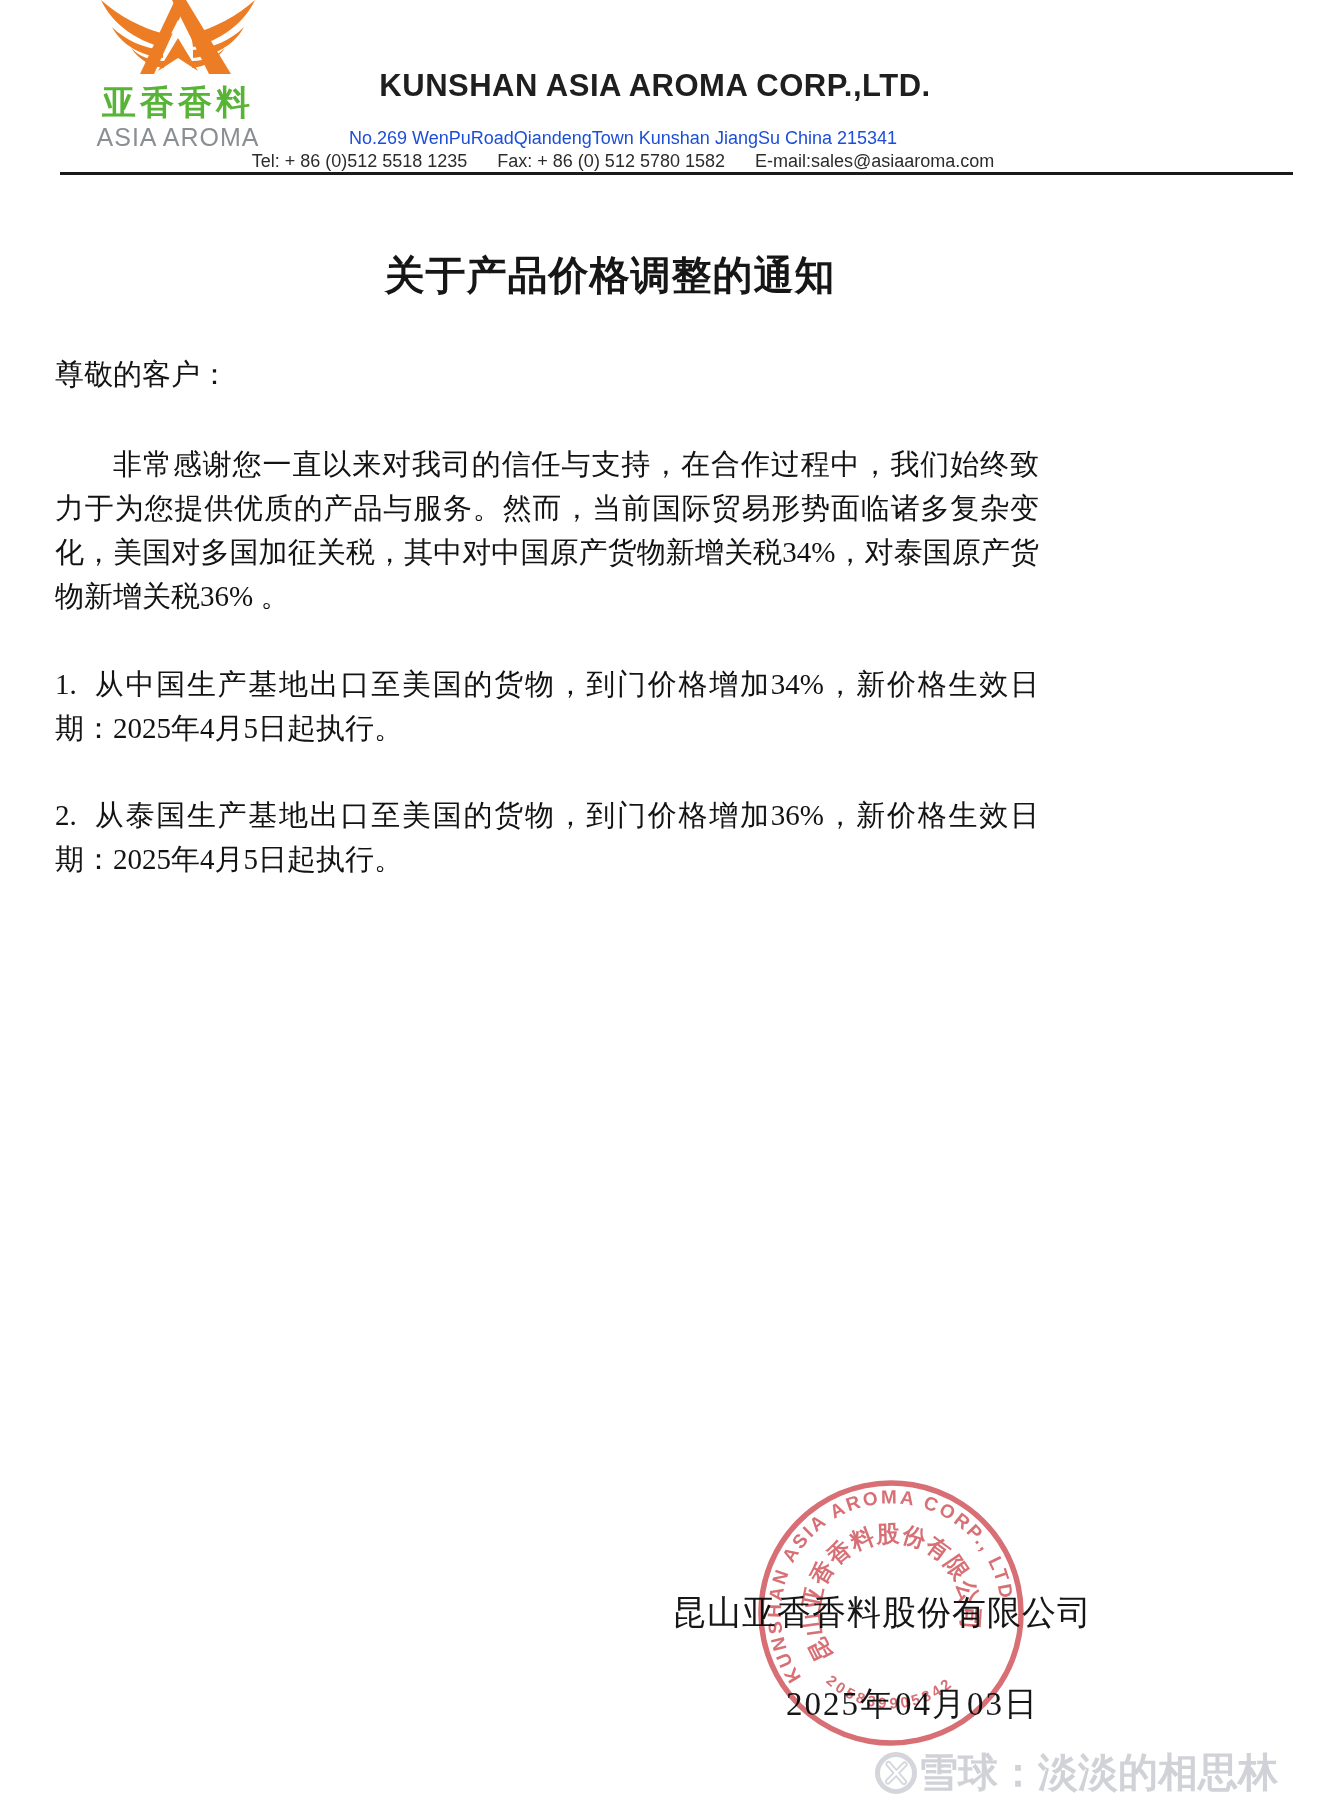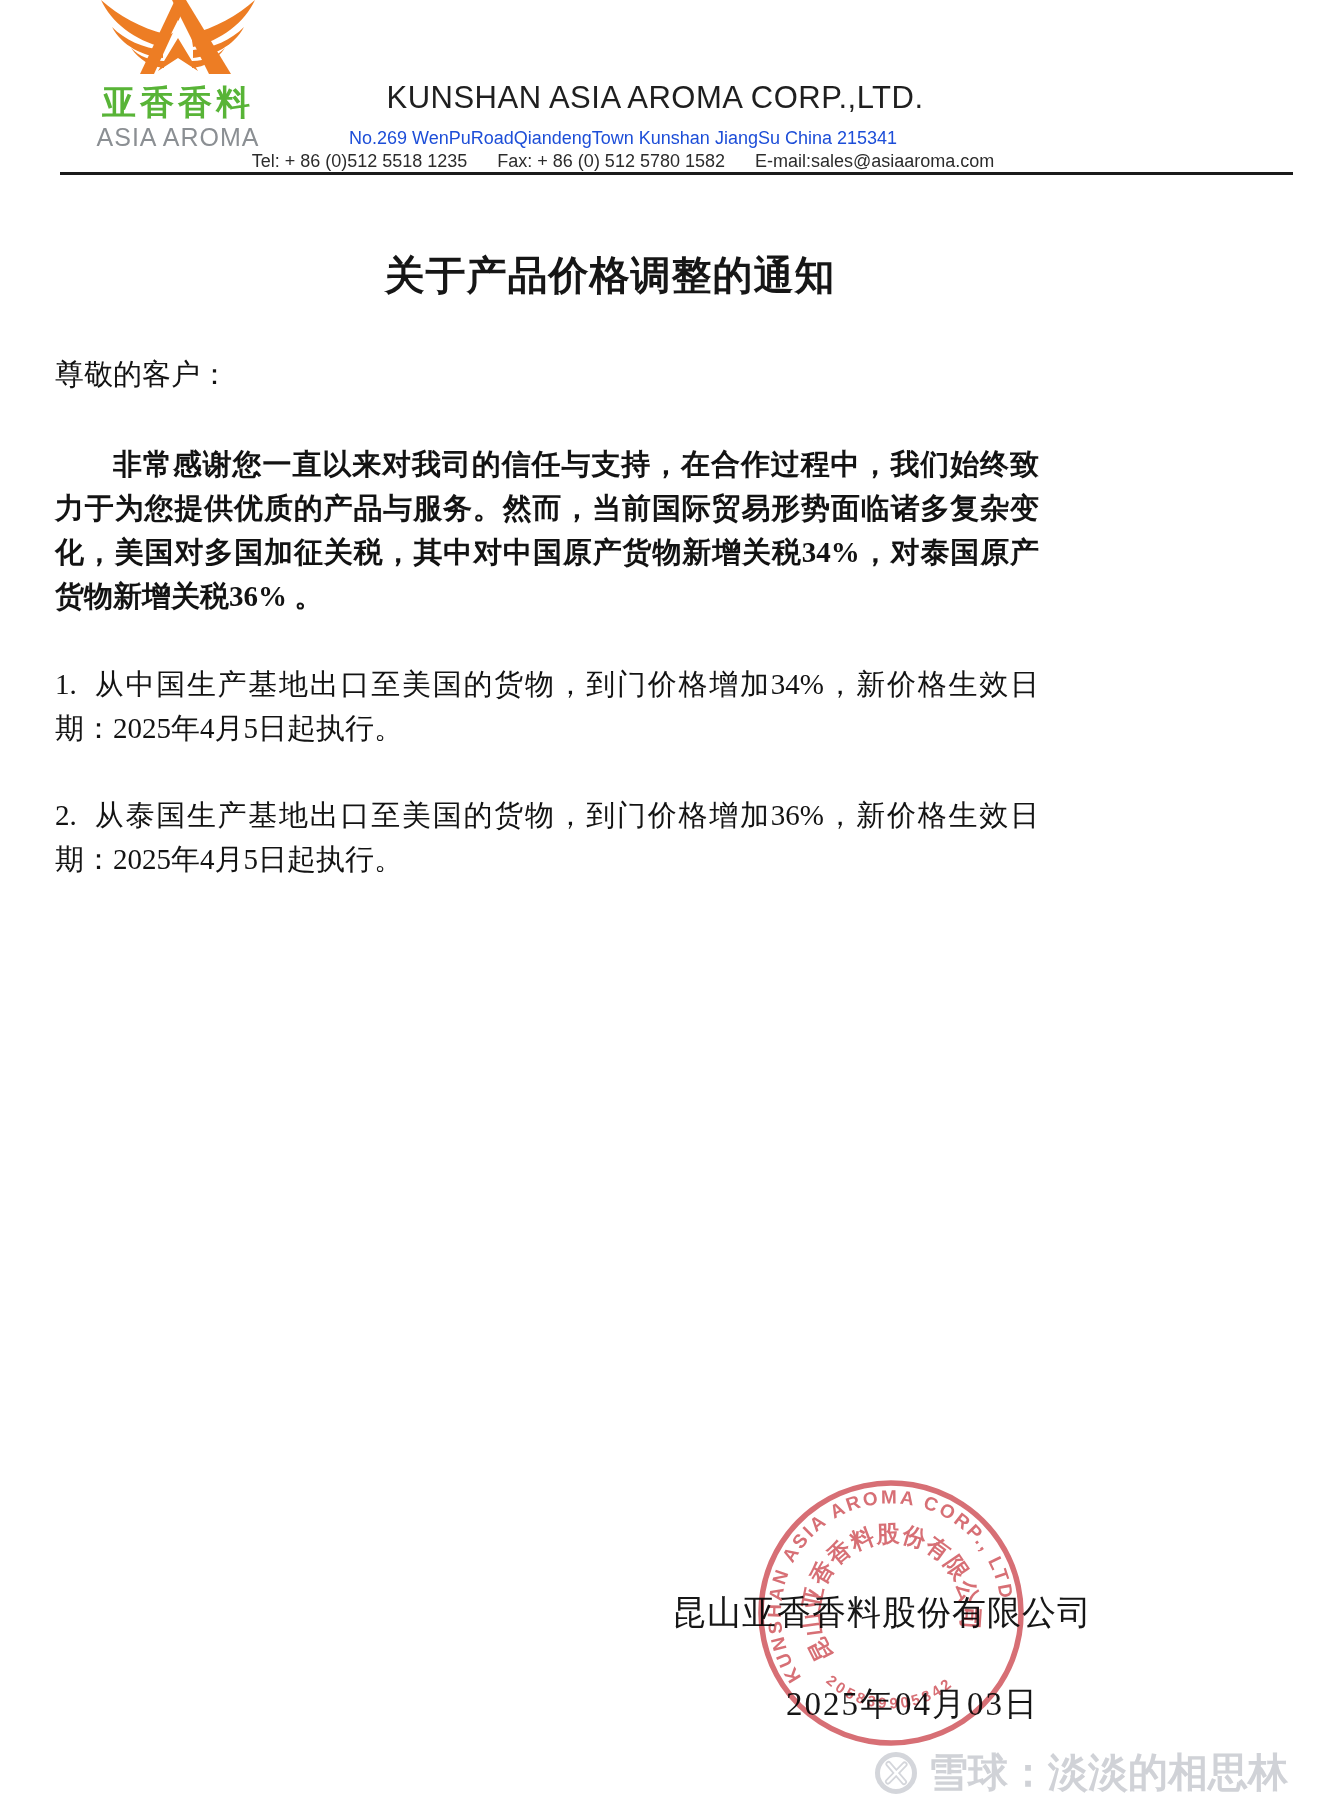"KUNSHAN ASIA AROMA CORP.,LTD." .co-name { font-weight: normal -> bold; top: 80px -> 68px }
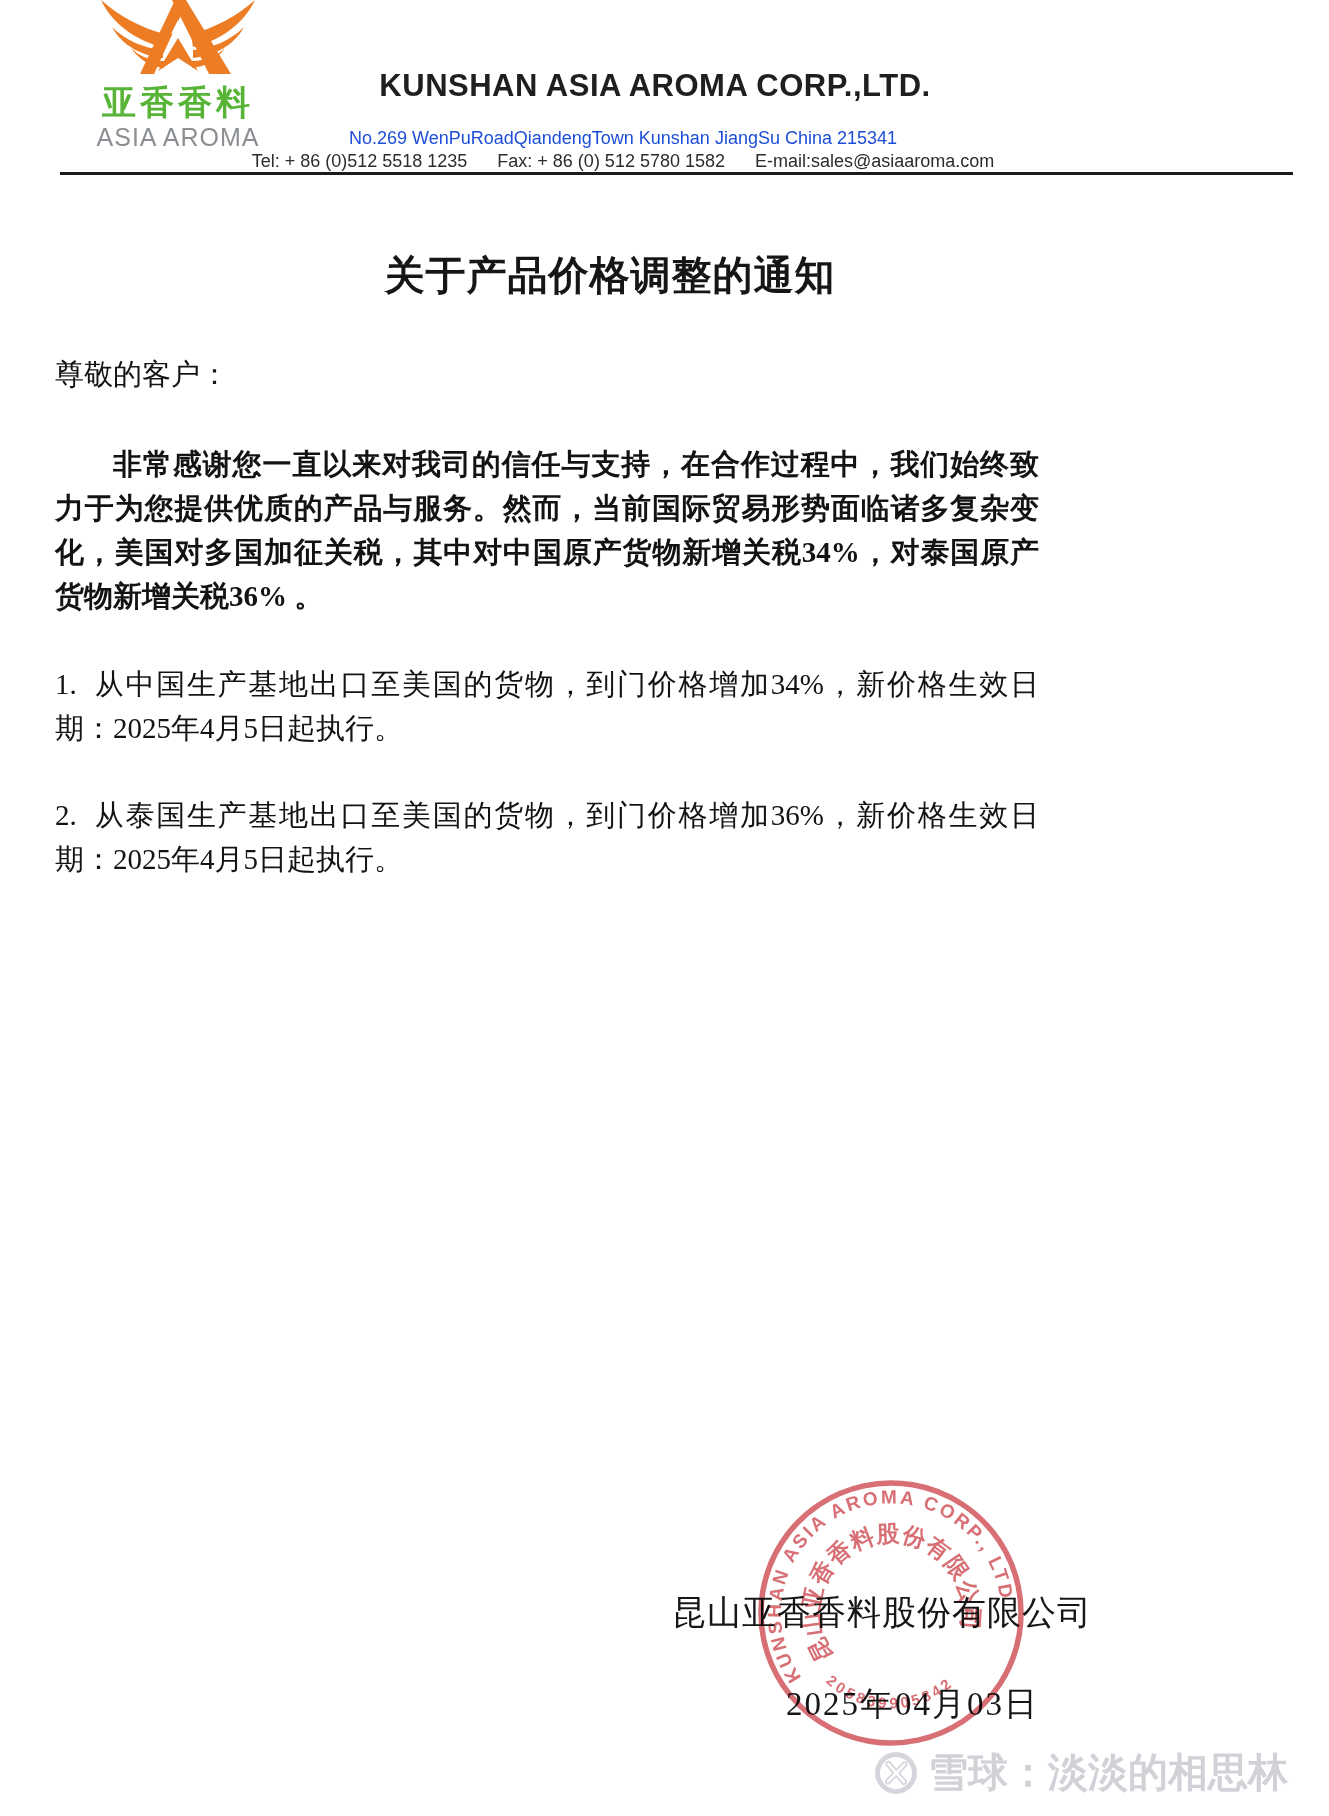"非常感谢您一直以来对我司的信任与支持，在合作过程中，我们始终致力于为您提供优质的" .indent { font-weight: bold -> none }
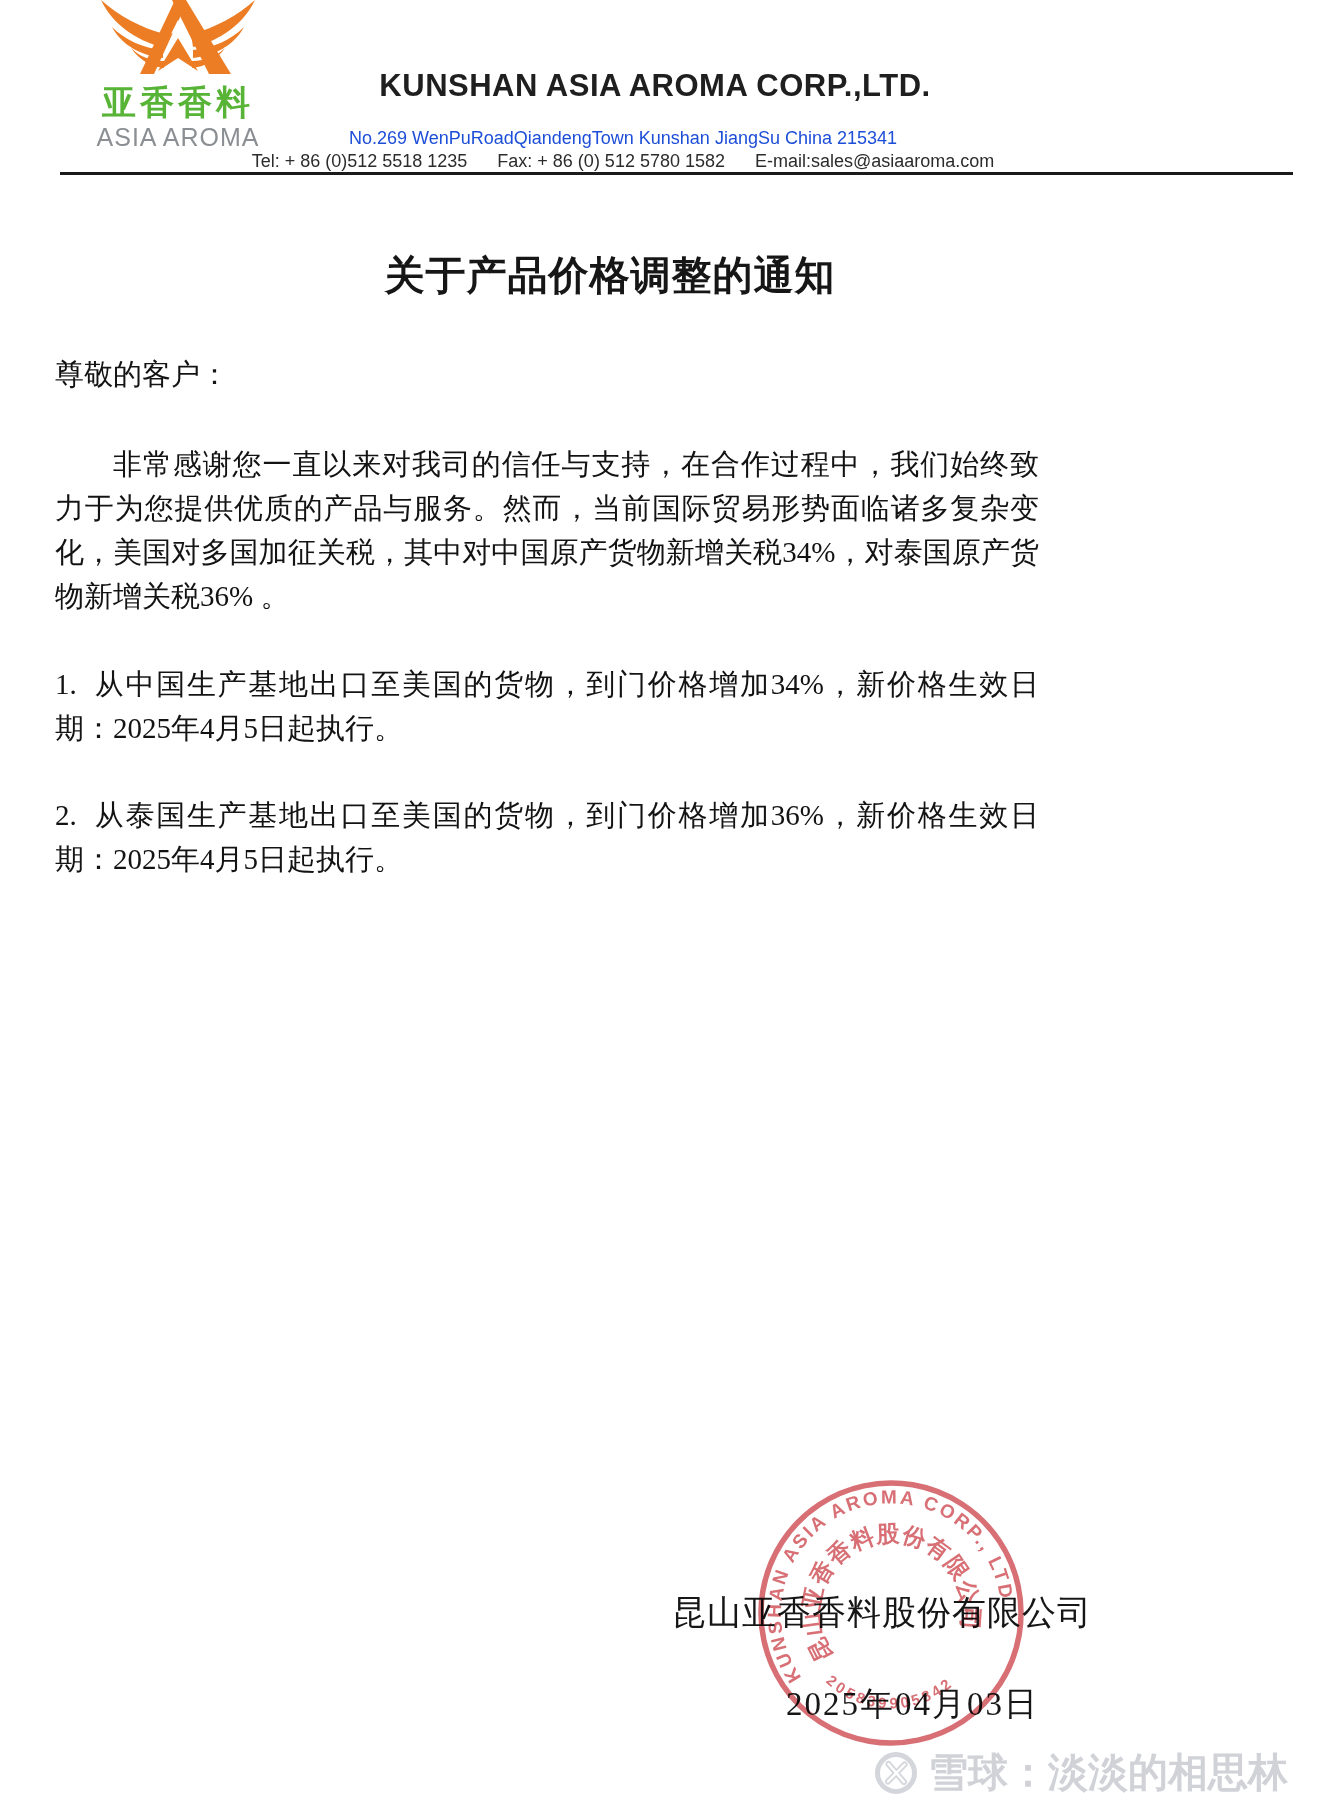"雪球：淡淡的相思林" .watermark { gap: 10px -> 0 }
